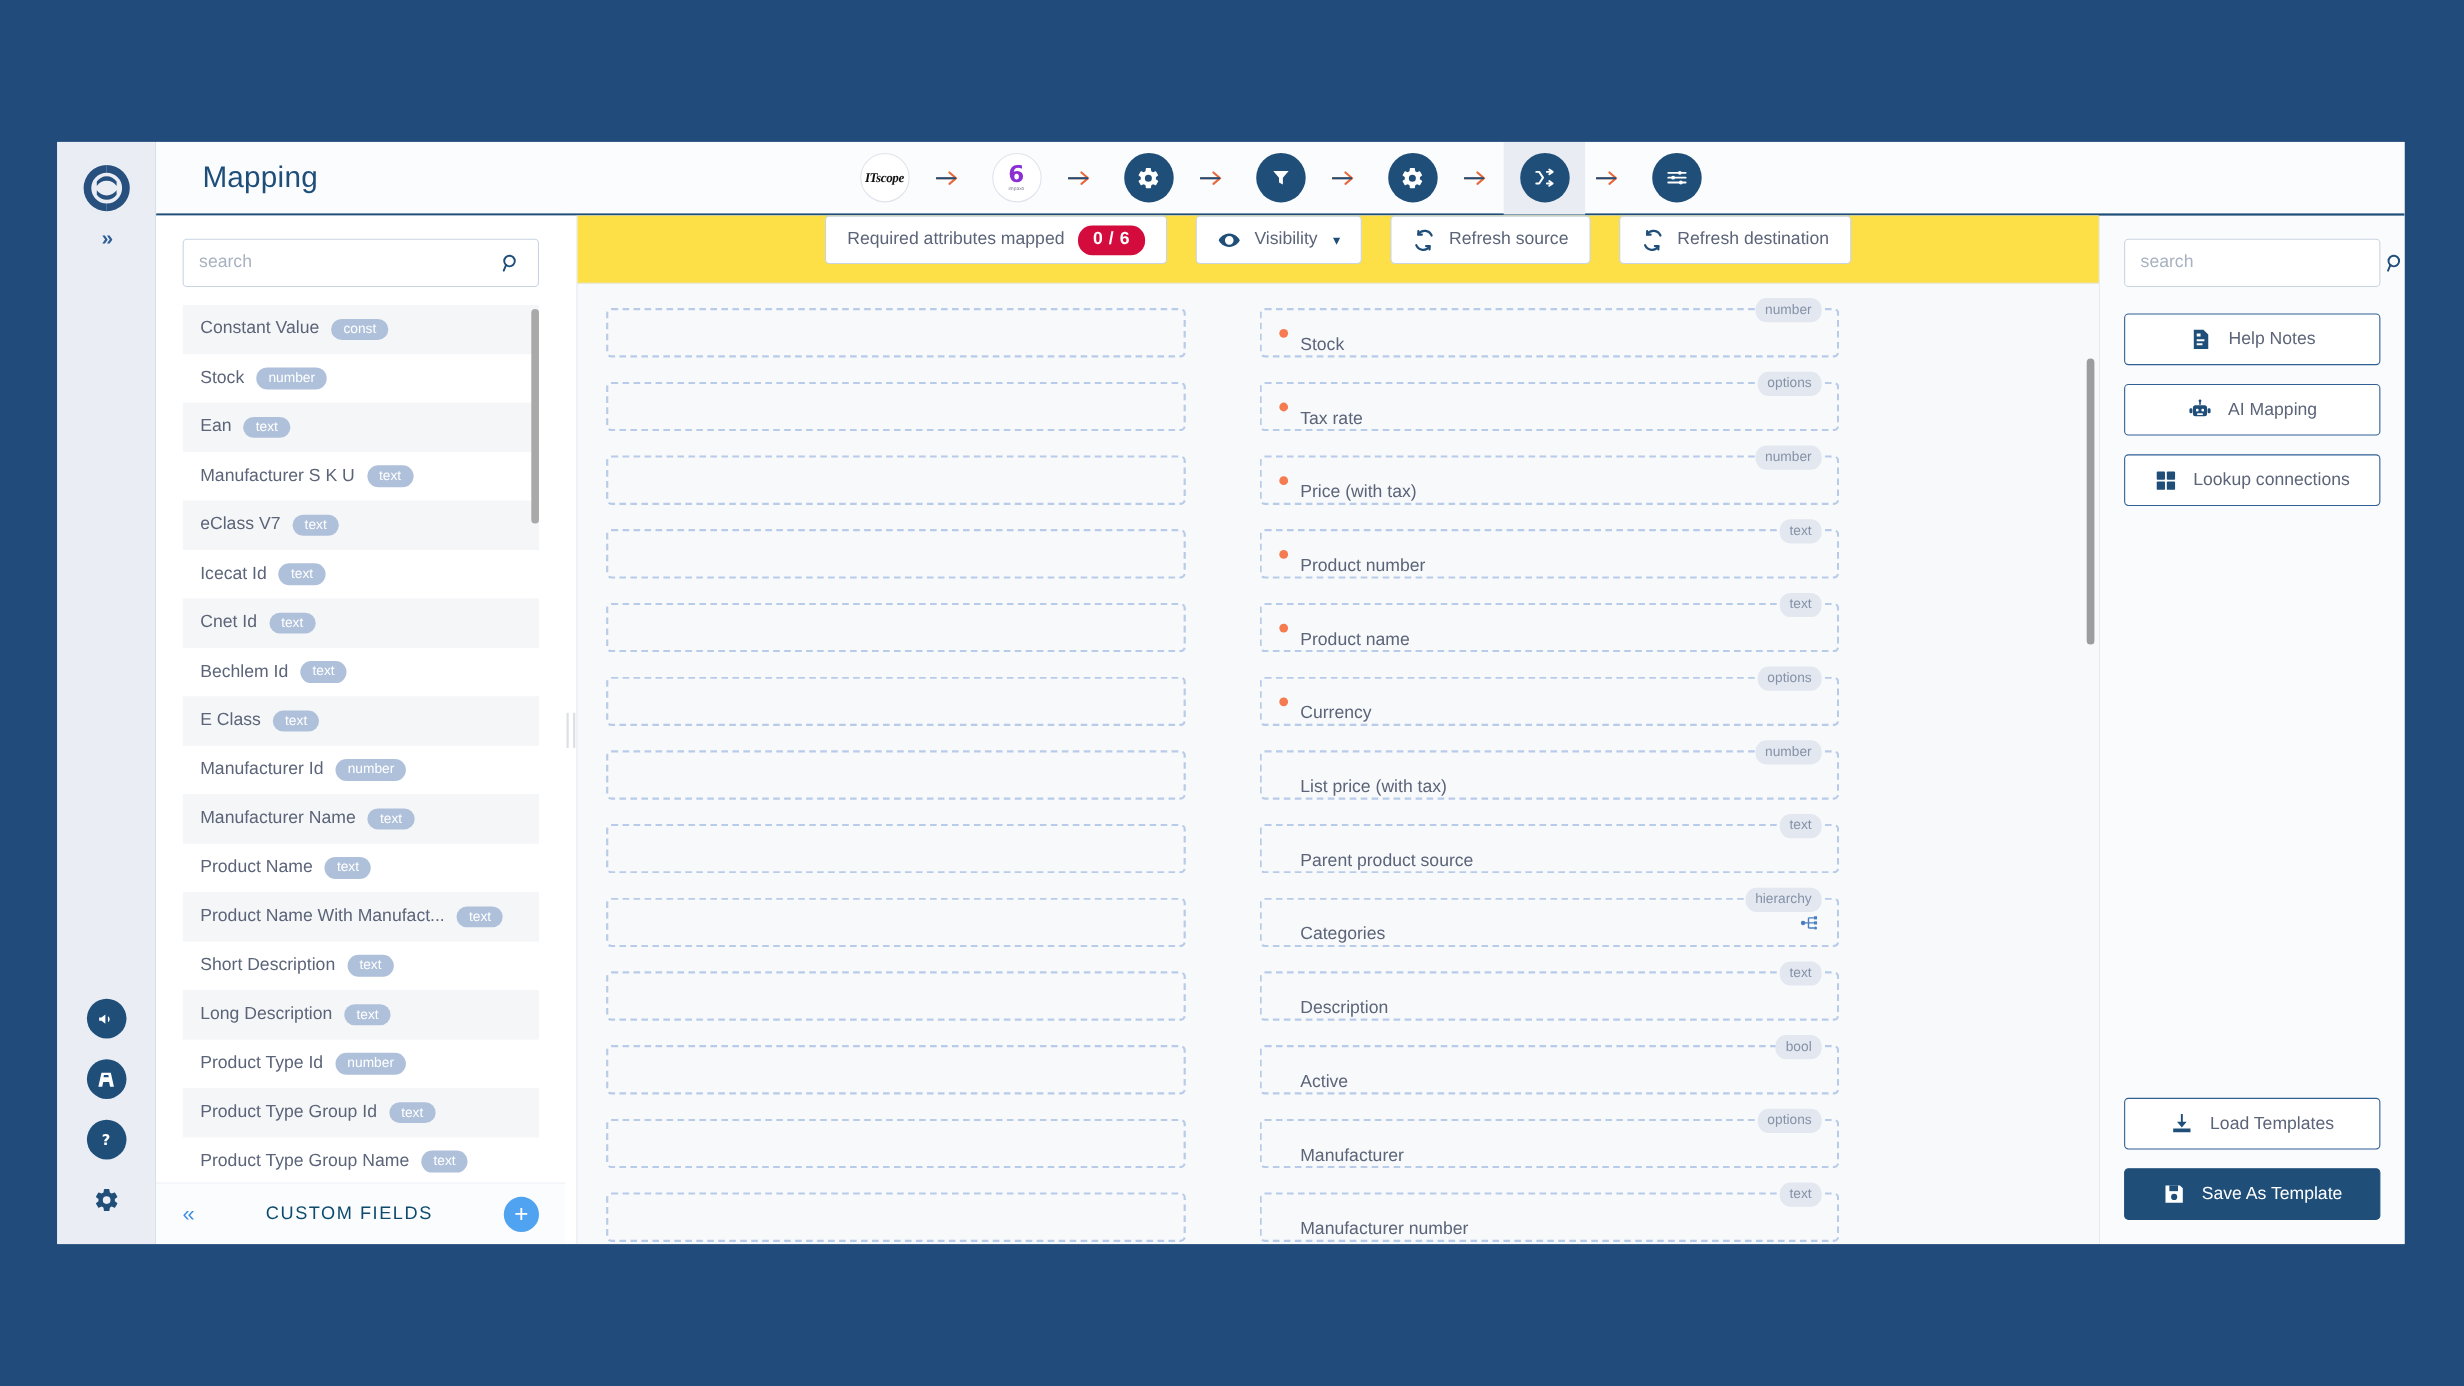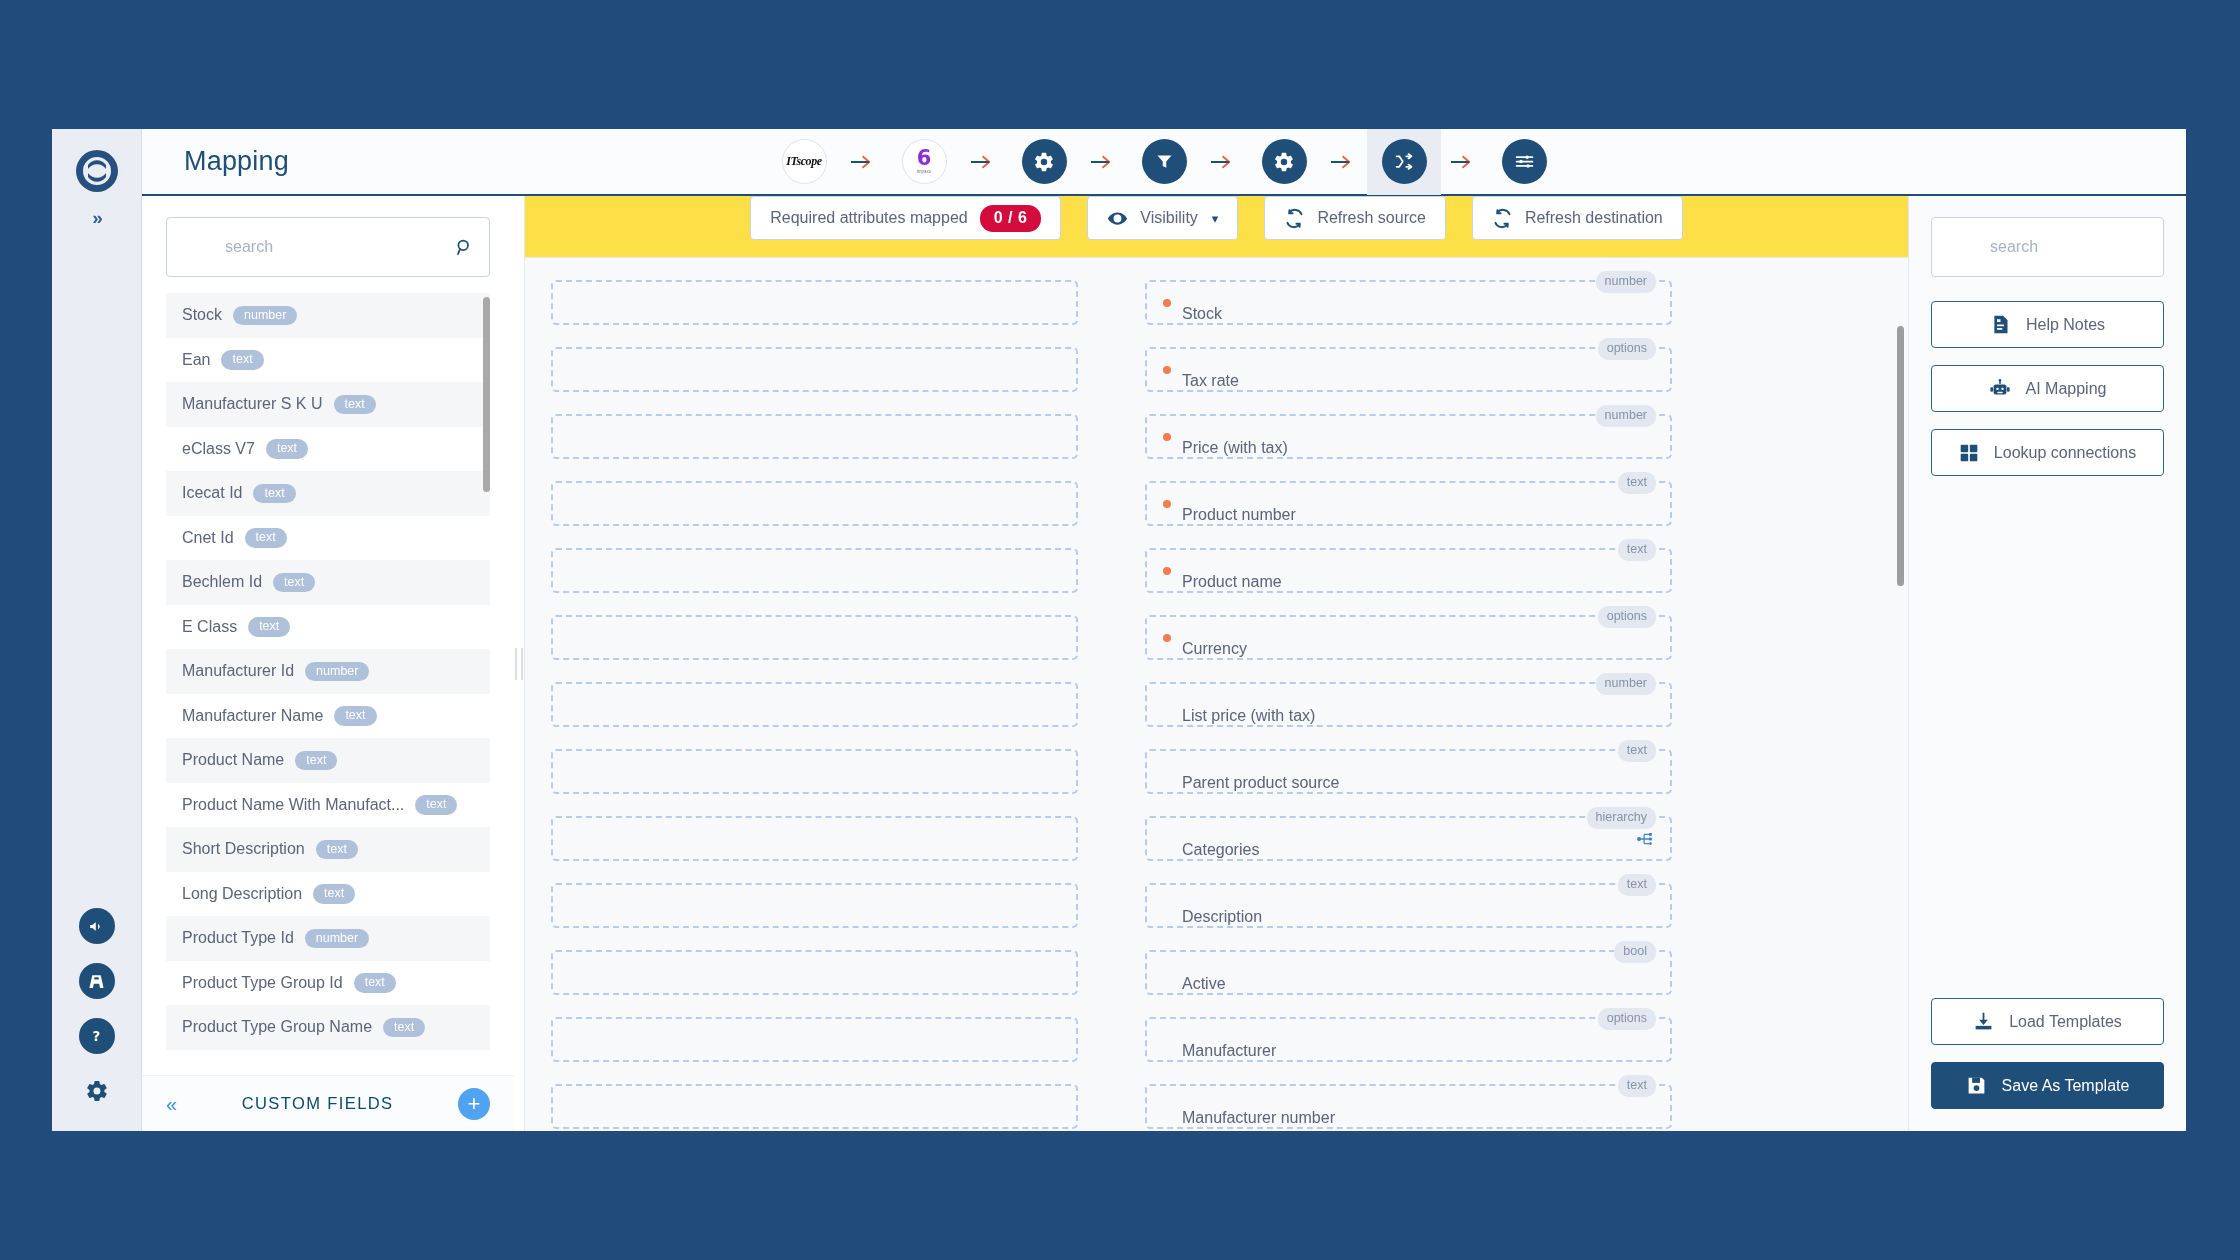"search" .search-box { height: 60px -> 44px; padding-left: 44px -> none }
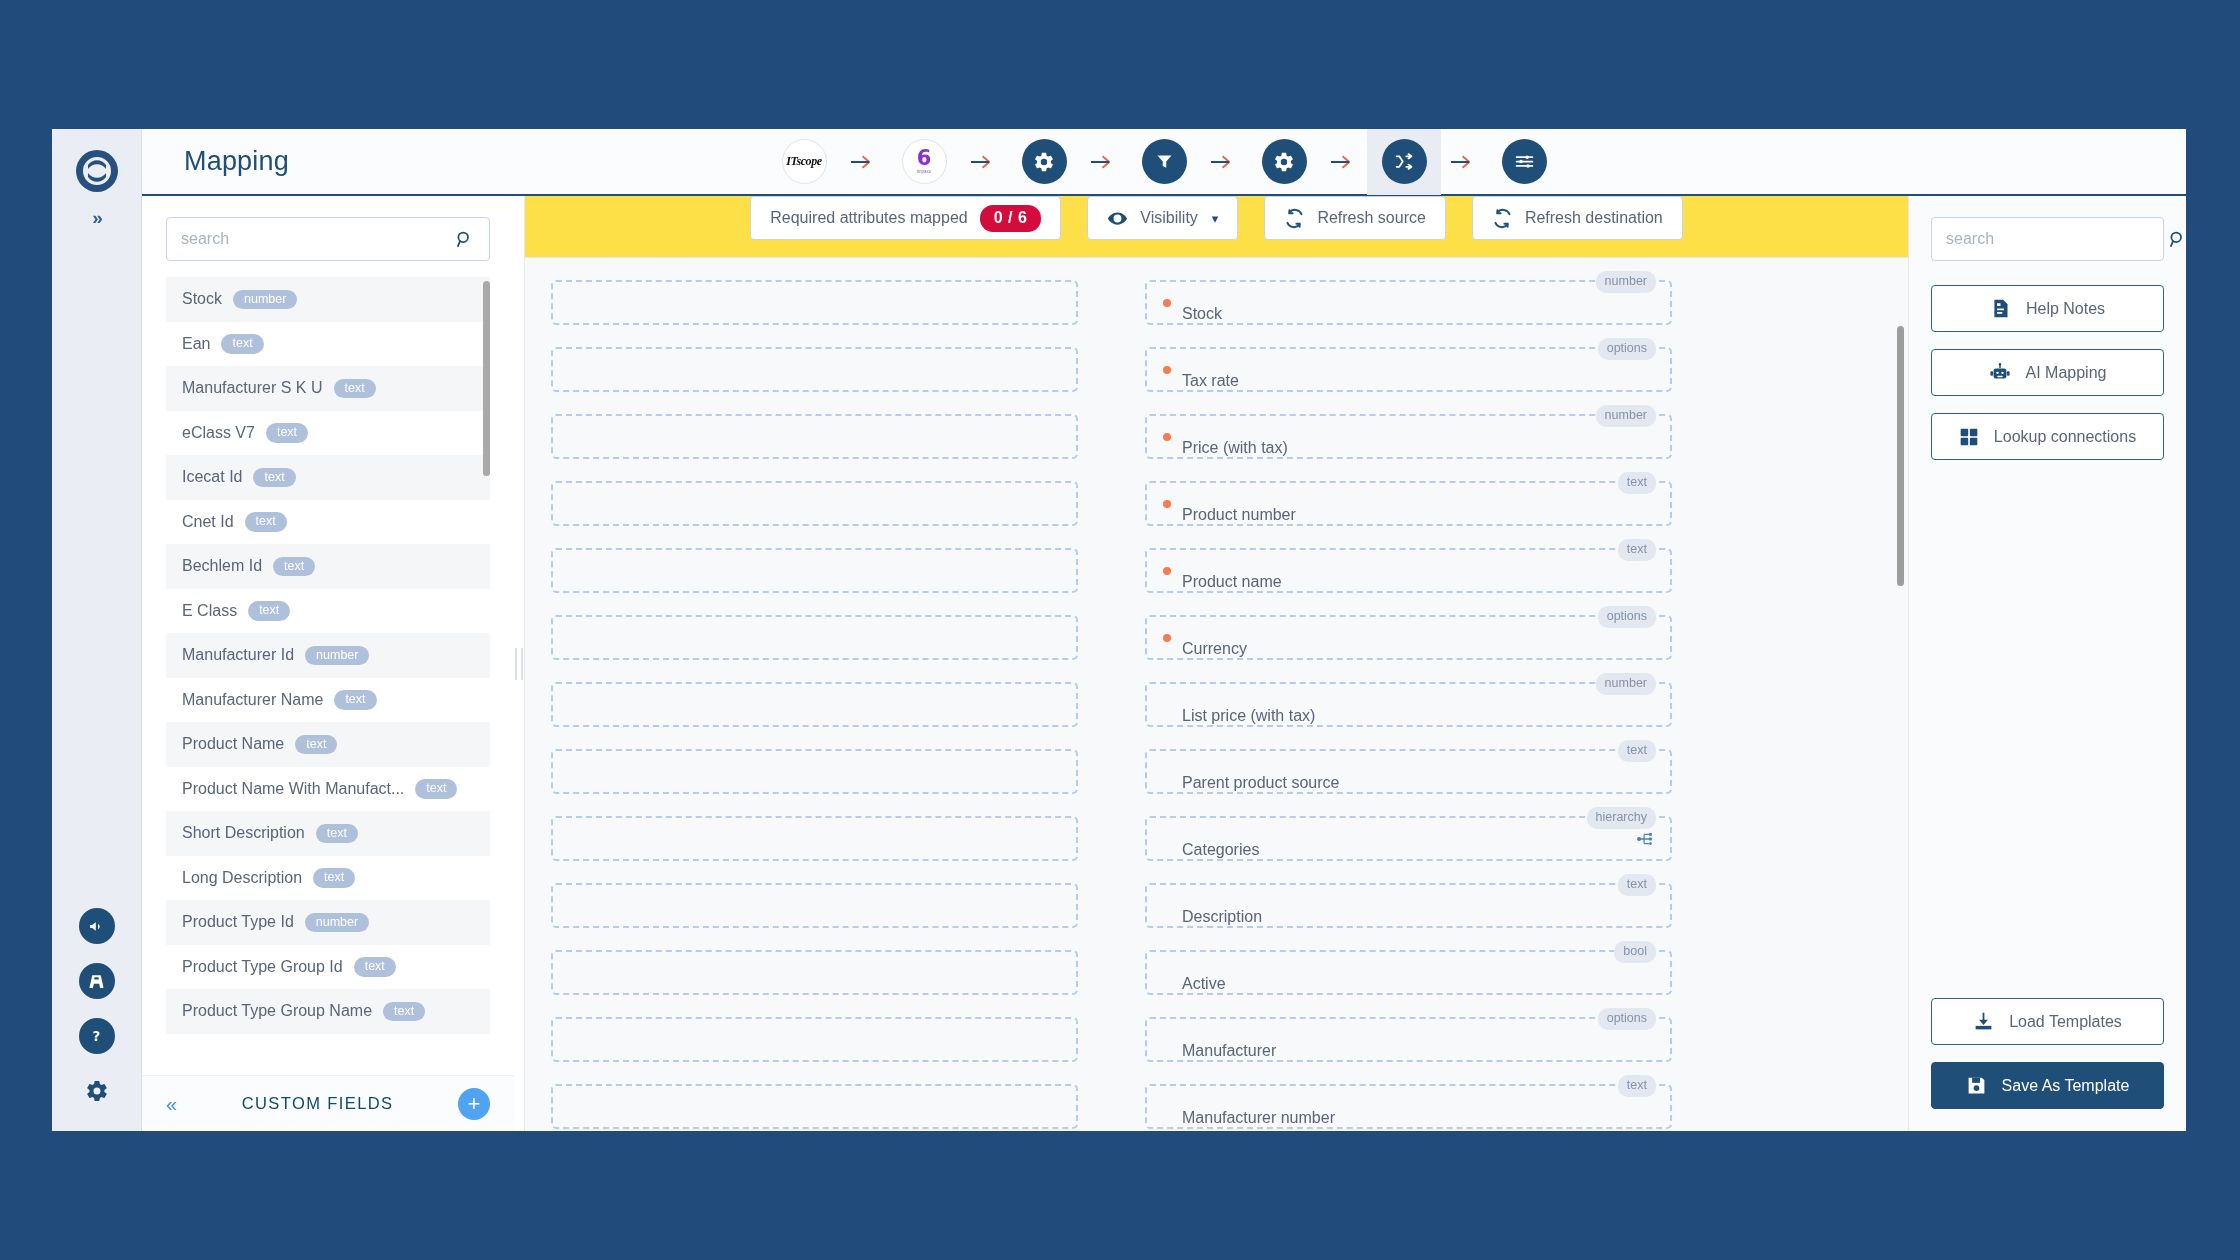"Constant Value" div.field-row { html: none -> <div> <span>Constant Value</span> <span>const</span> </div> }
